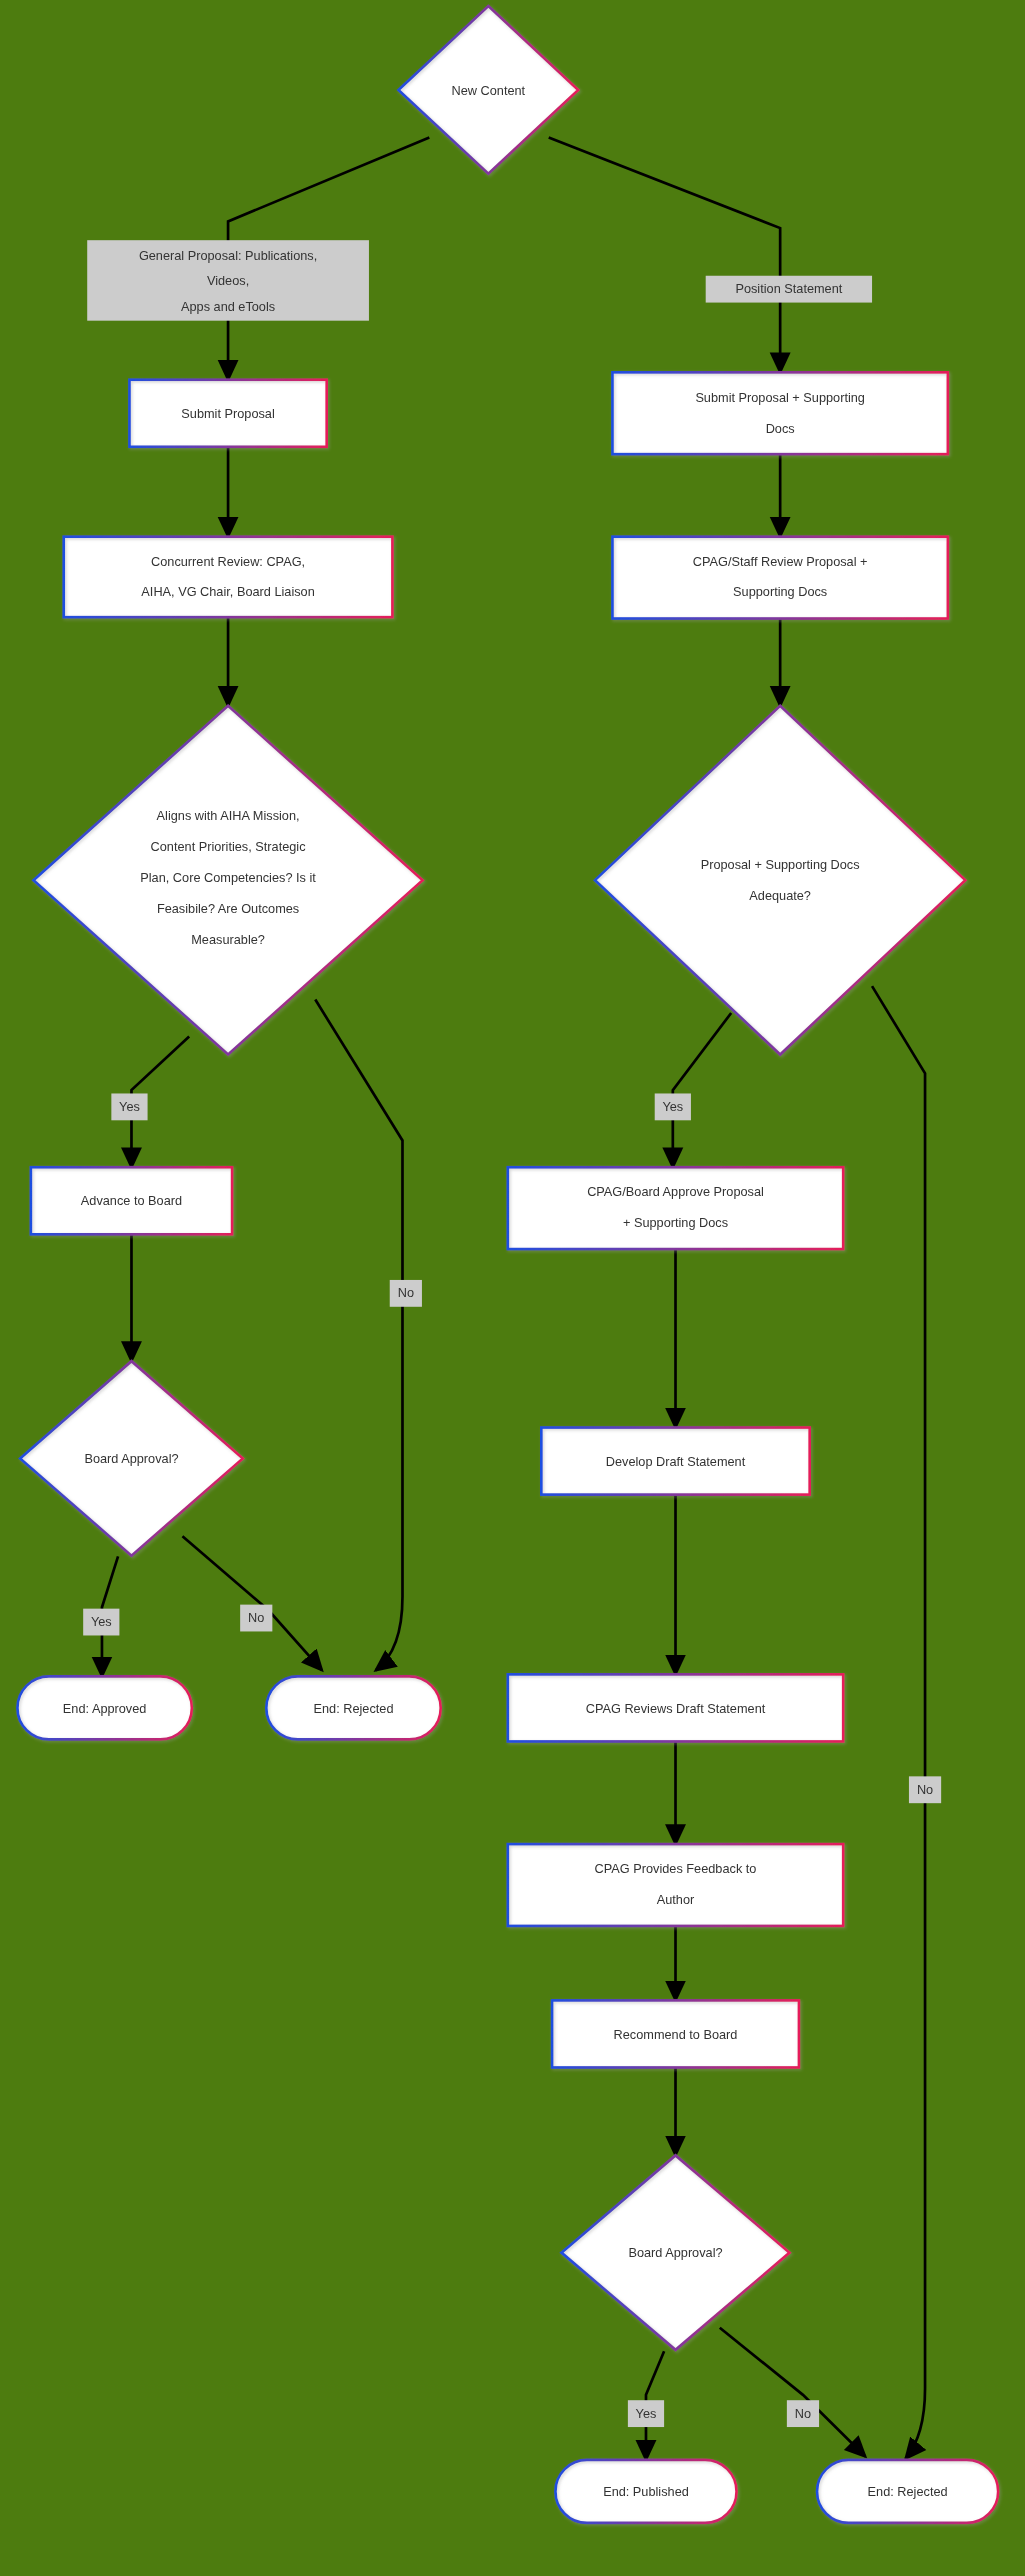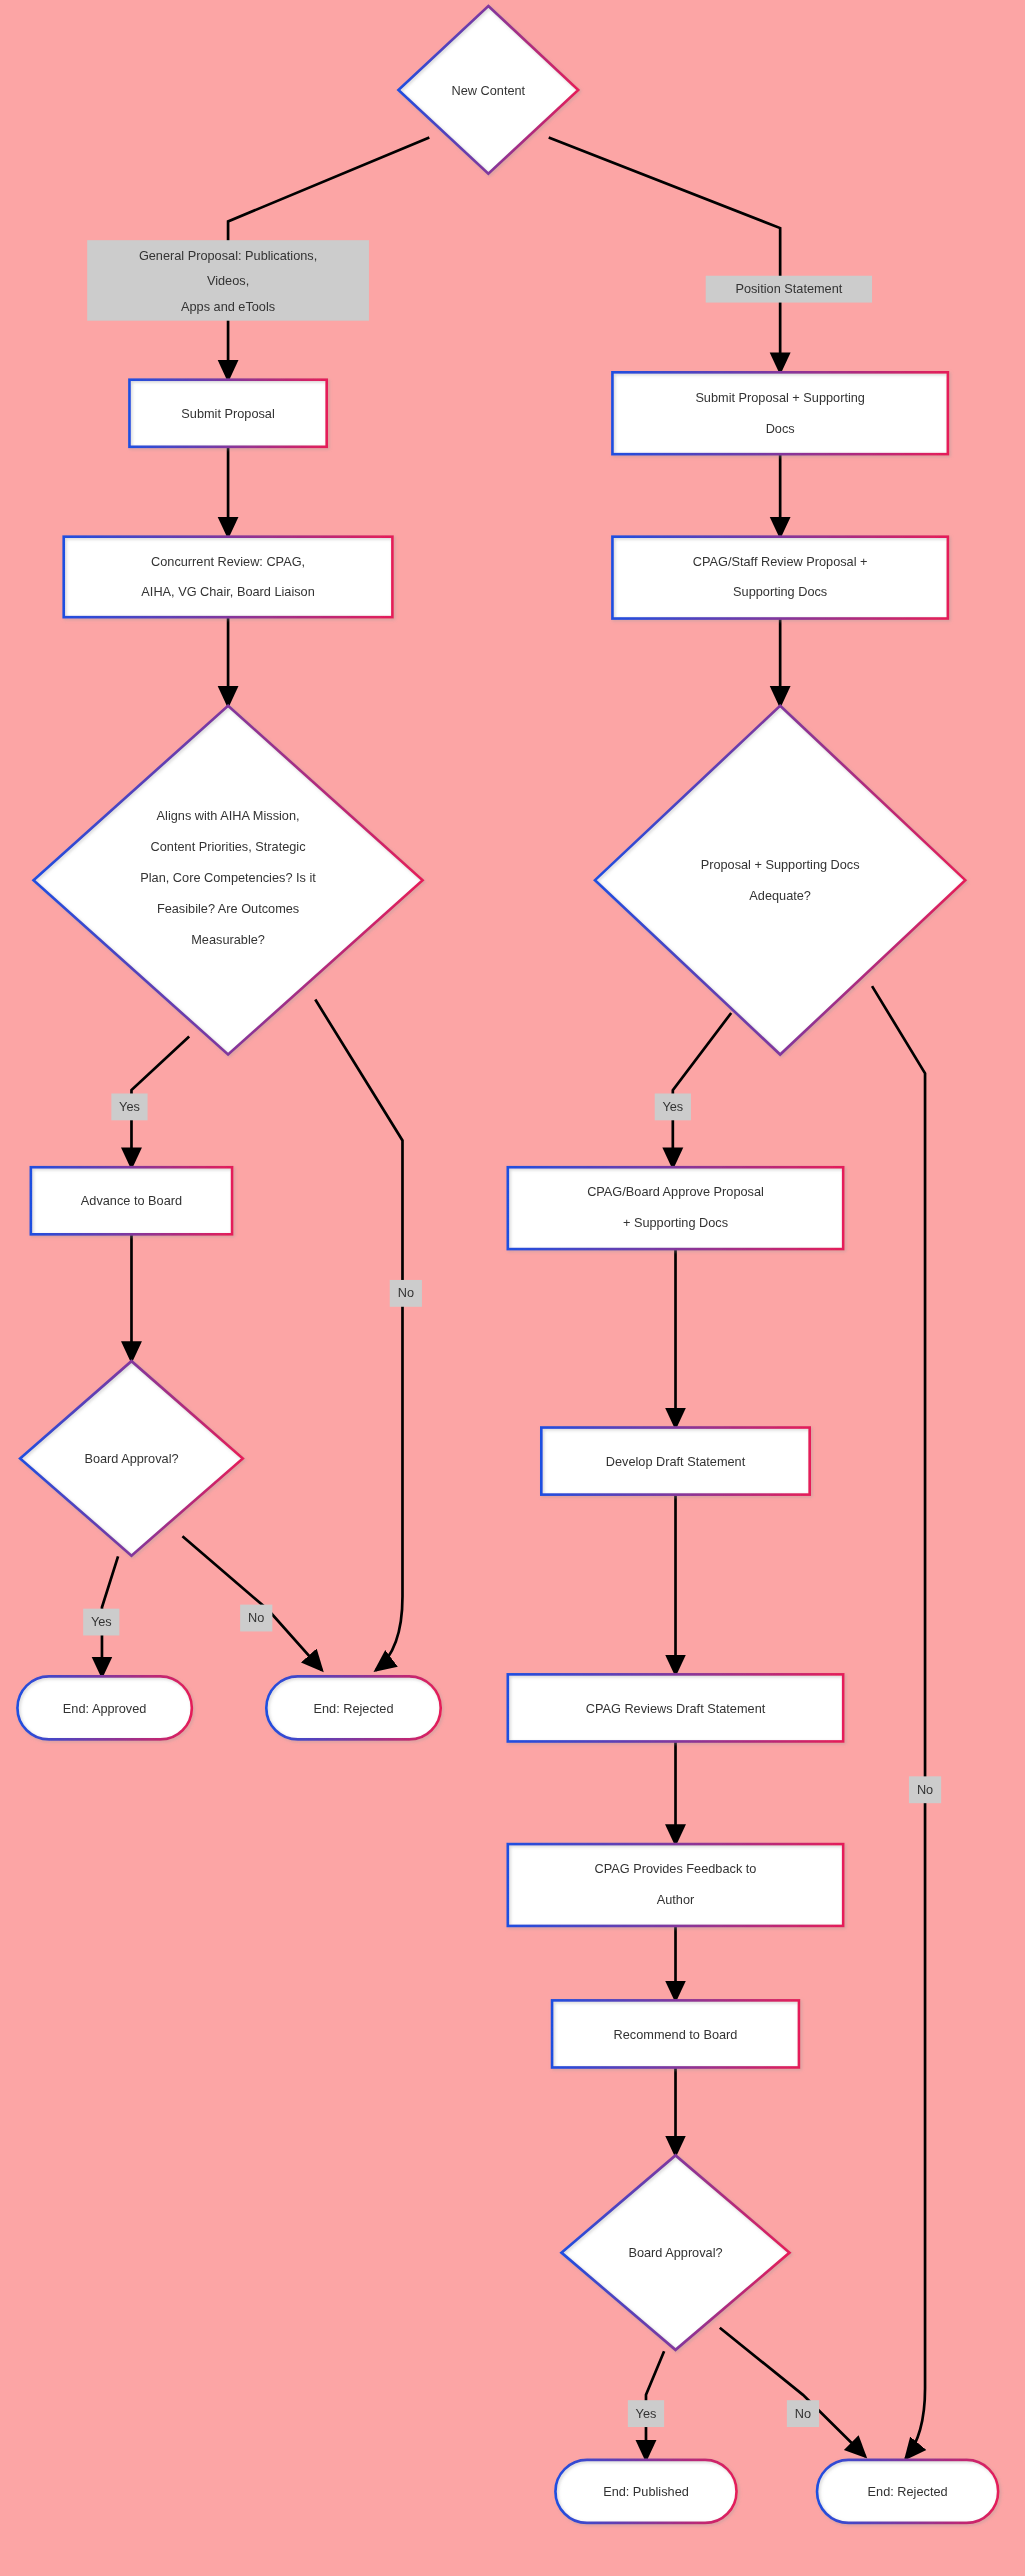"New Content" #flow-root { background: #fca5a5 -> #4d7c0f }
